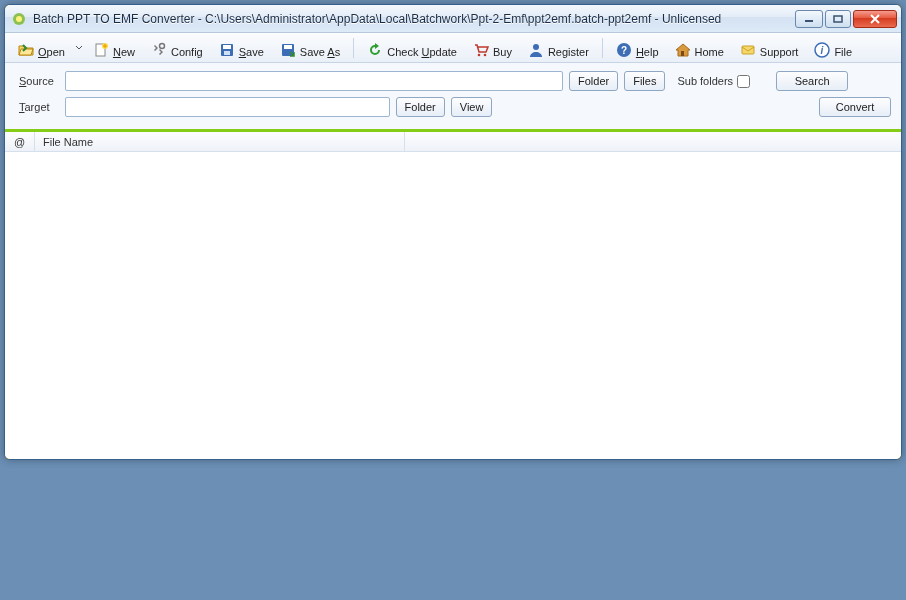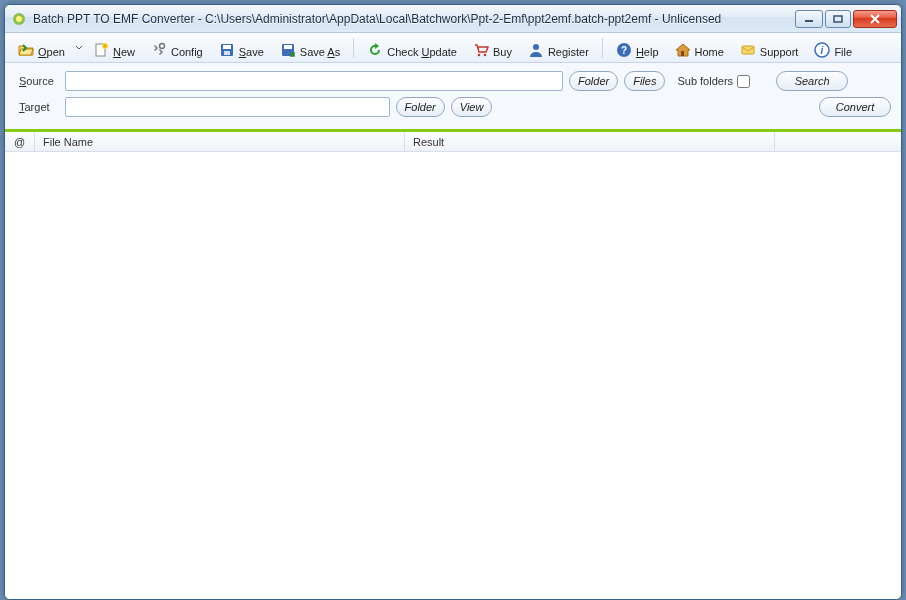"Batch PPT TO EMF Converter" .window { height: 596px -> 456px }
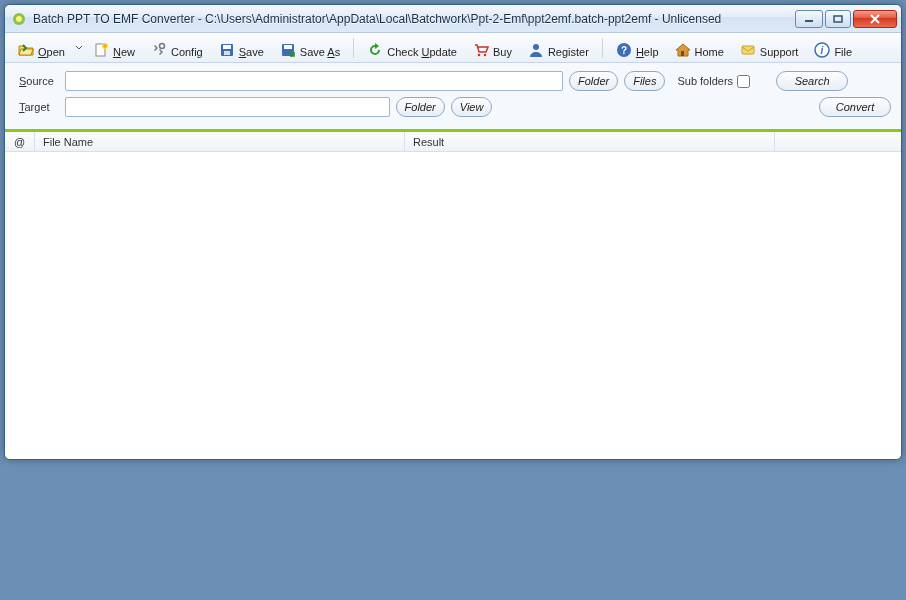"Folder" .sbtn { border-radius: 10px -> 3px; font-style: italic -> none }
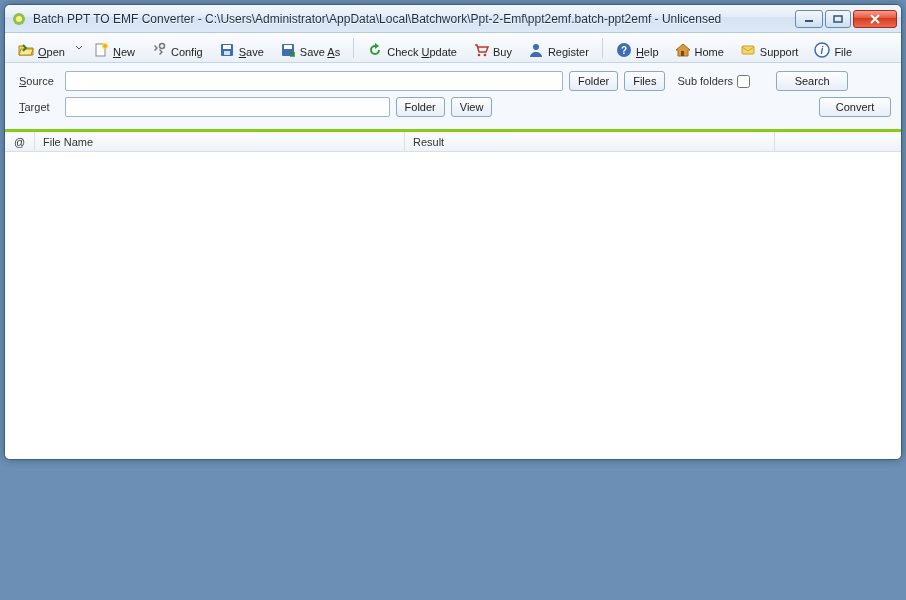"Result" div.th { html: <div>Result</div> -> none }
